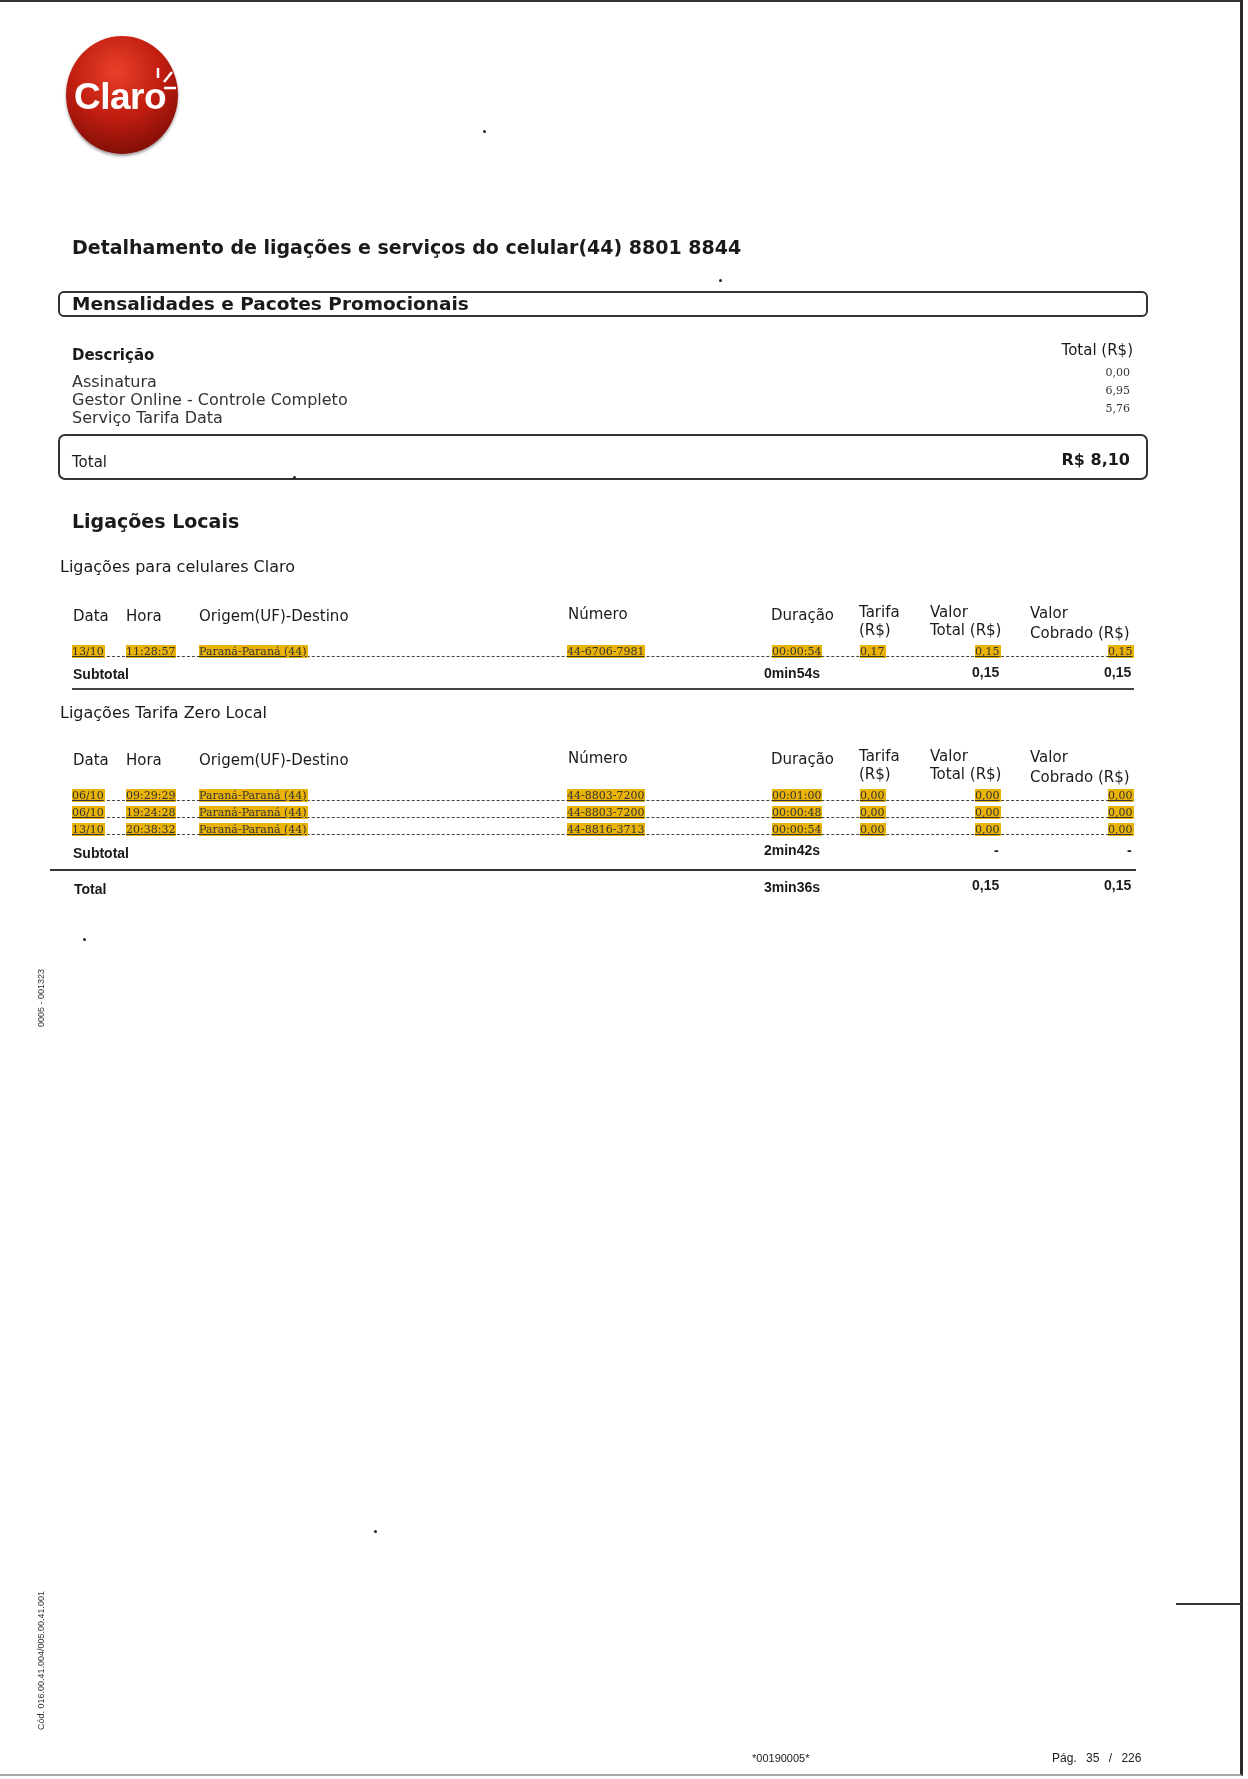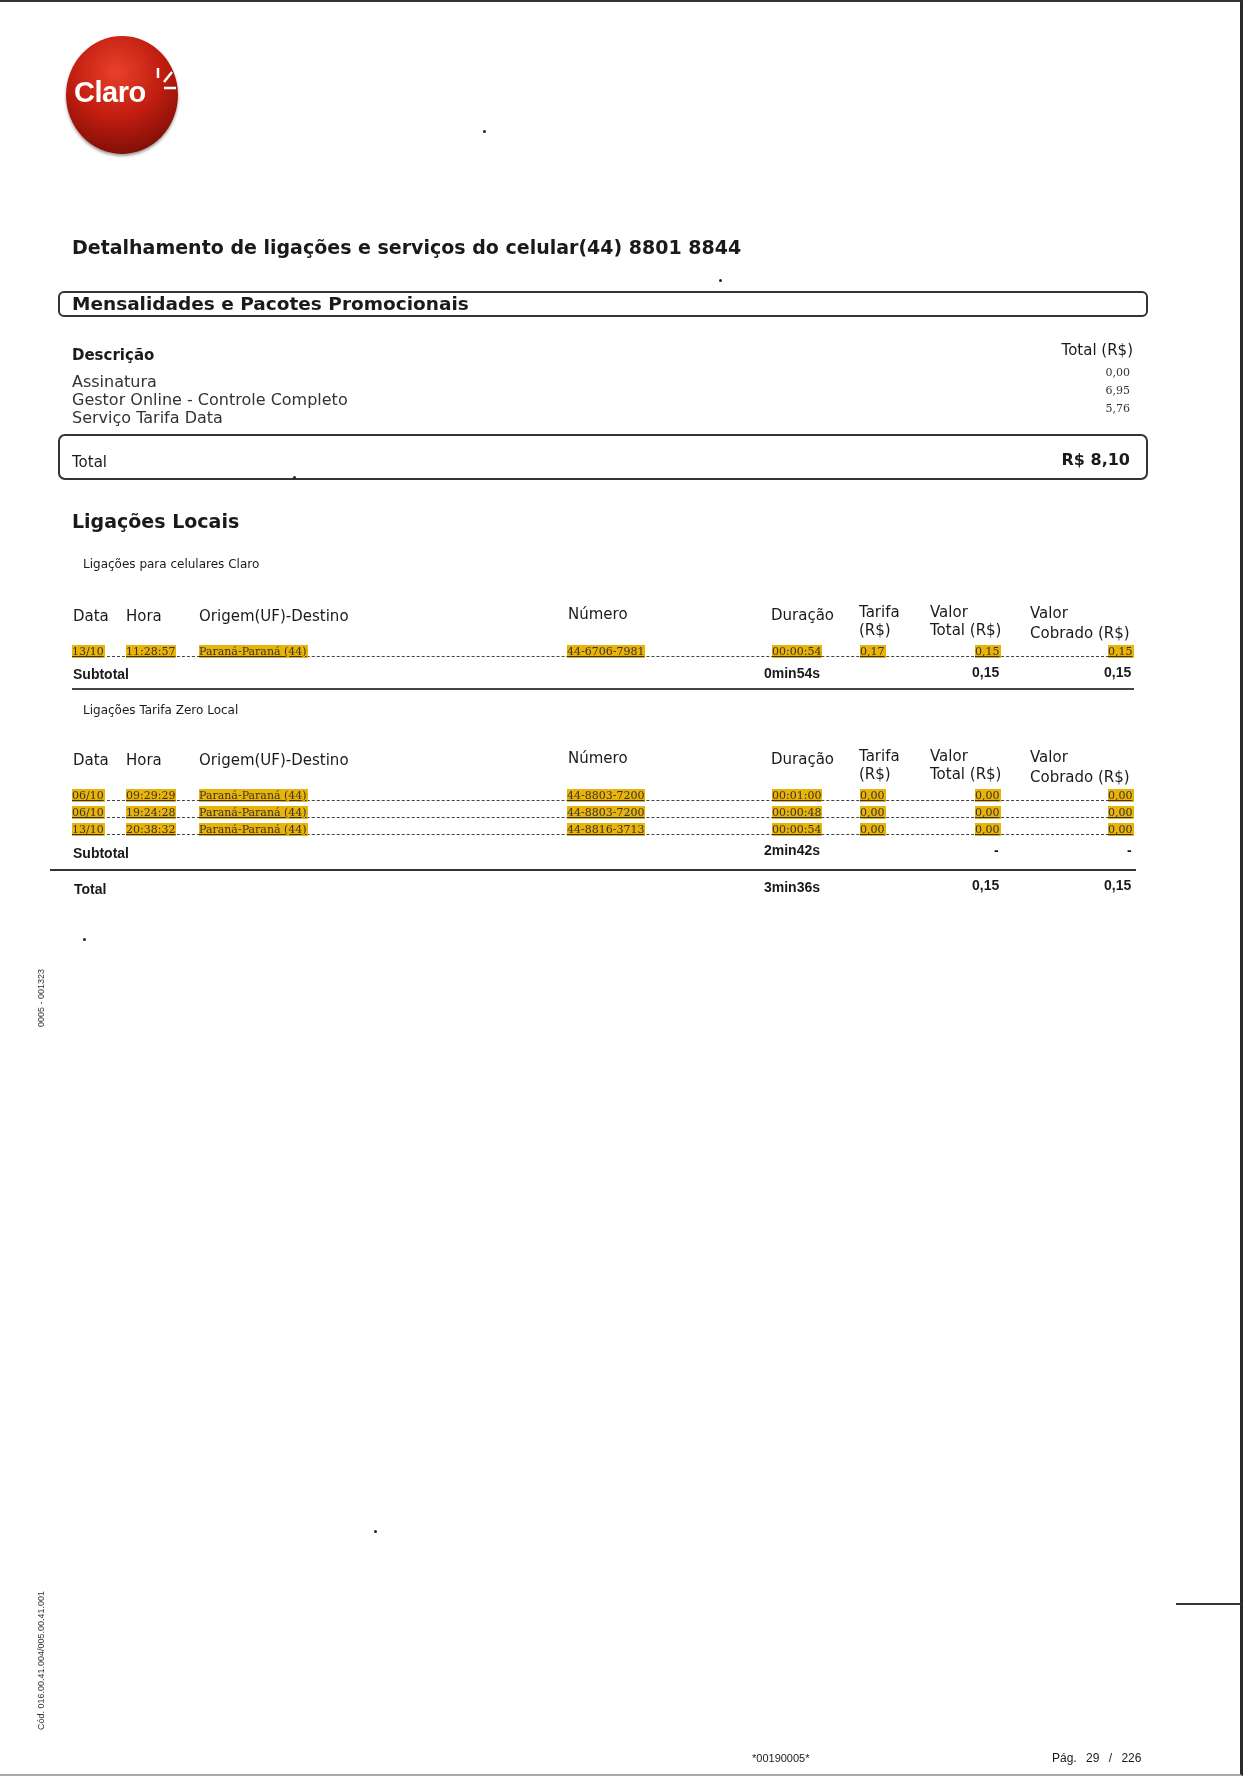"Claro" .logo-text { font-size: 29px -> 37px }
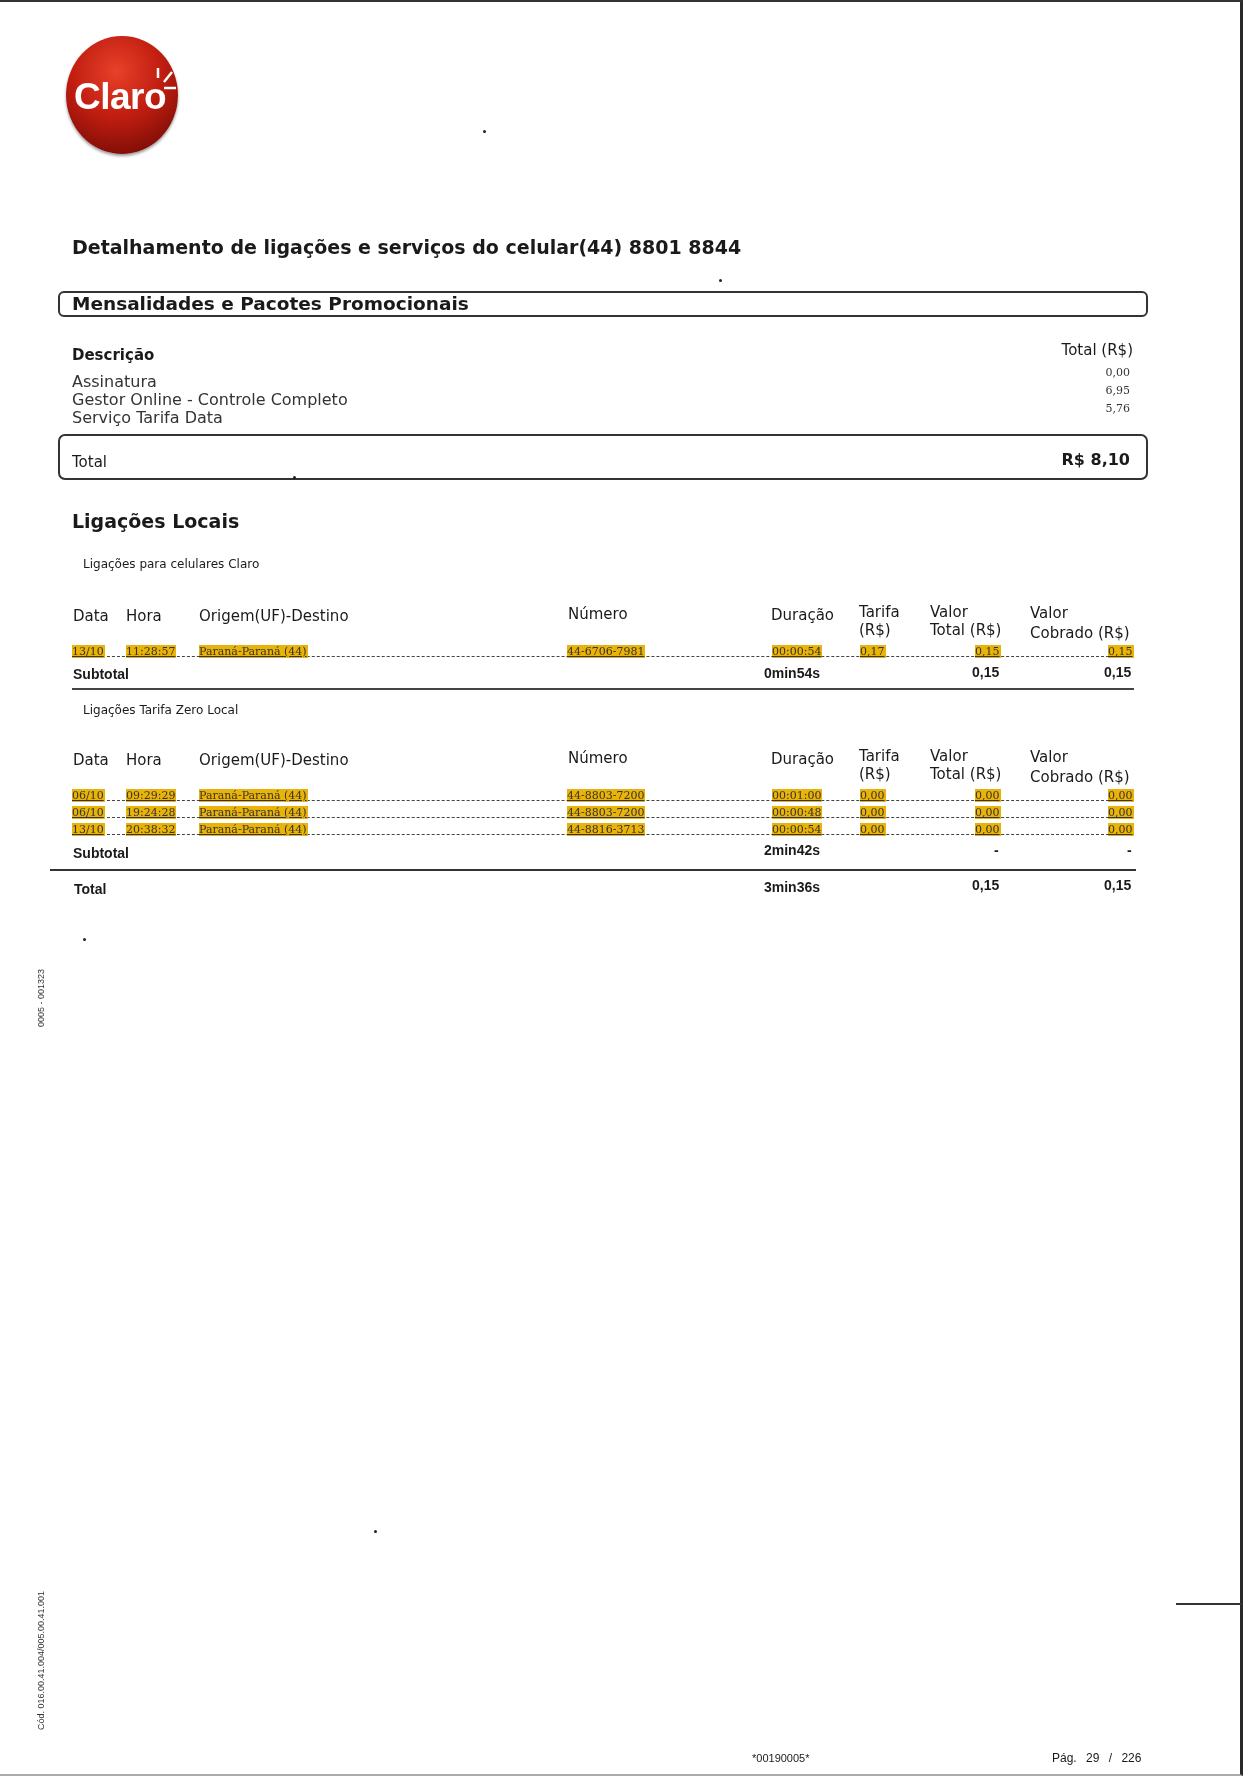"Ligações para celulares Claro" .sub-title { font-size: 12px -> 16px; left: 83px -> 60px }
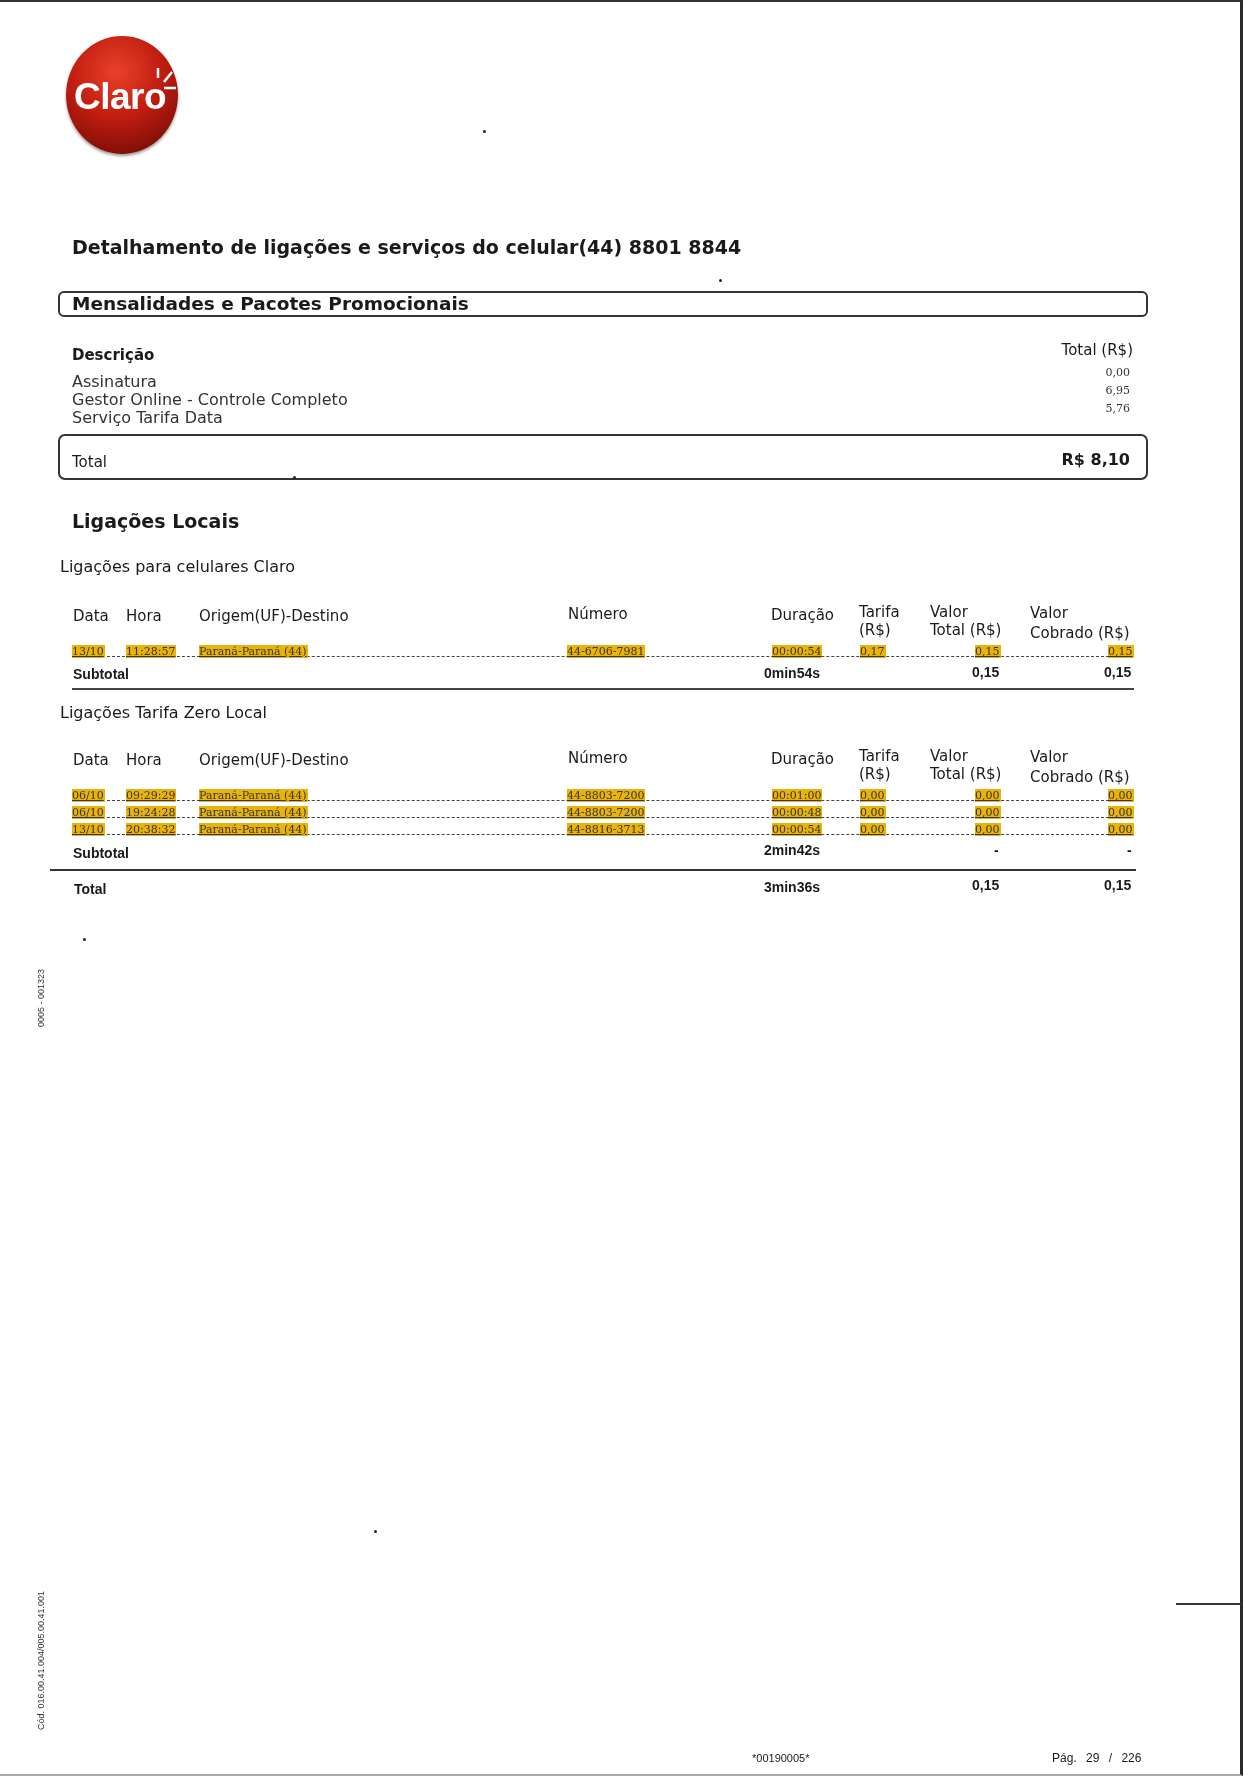"29 /" span { text: 29 -> 35 }
